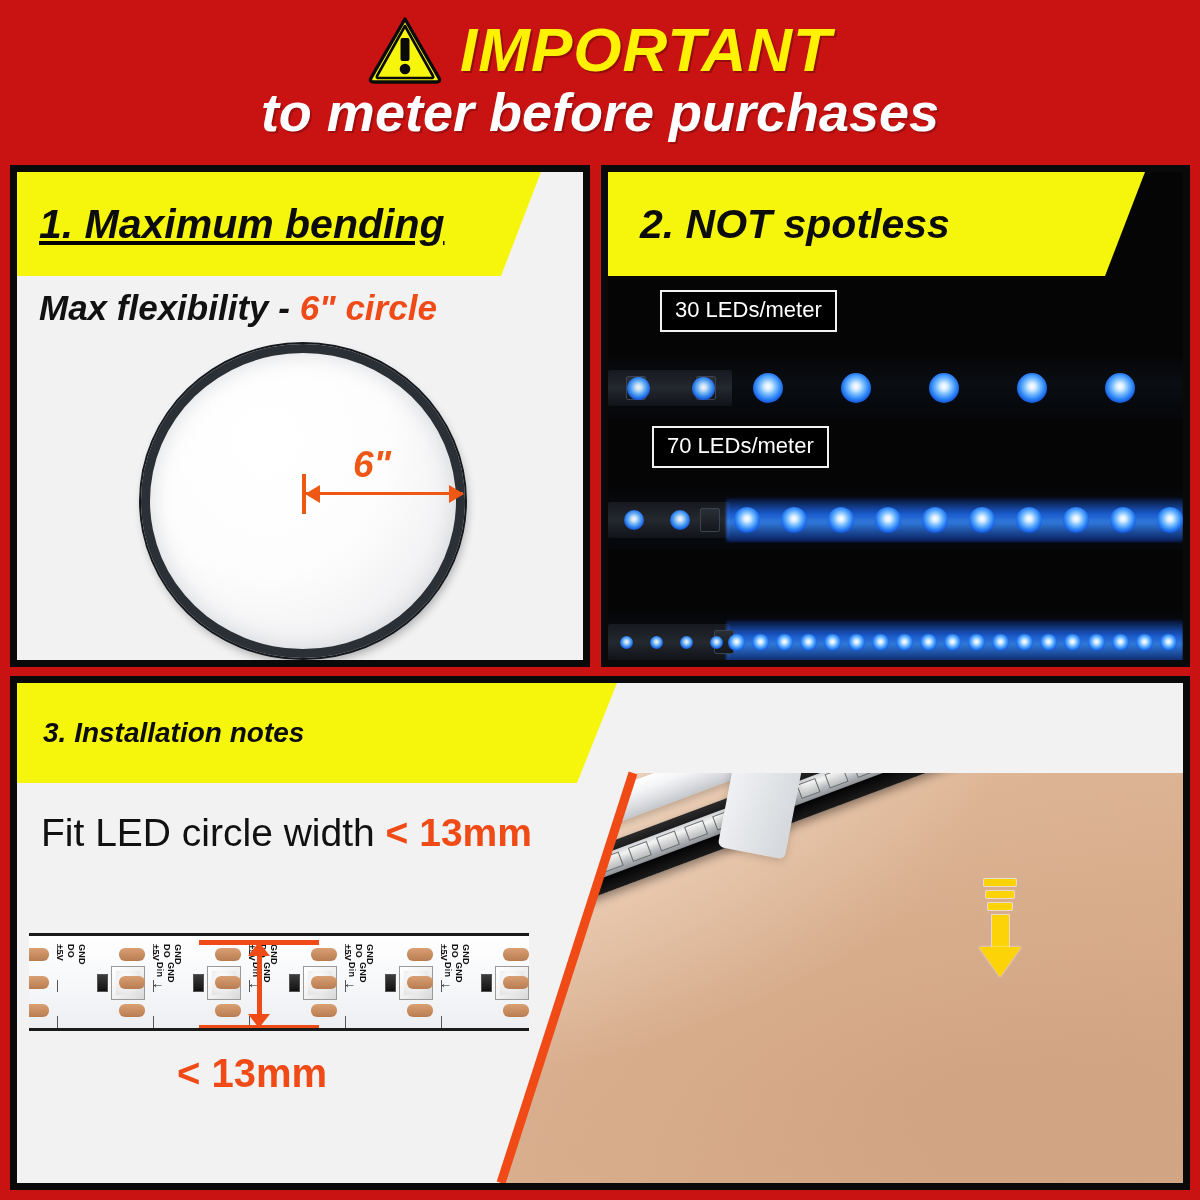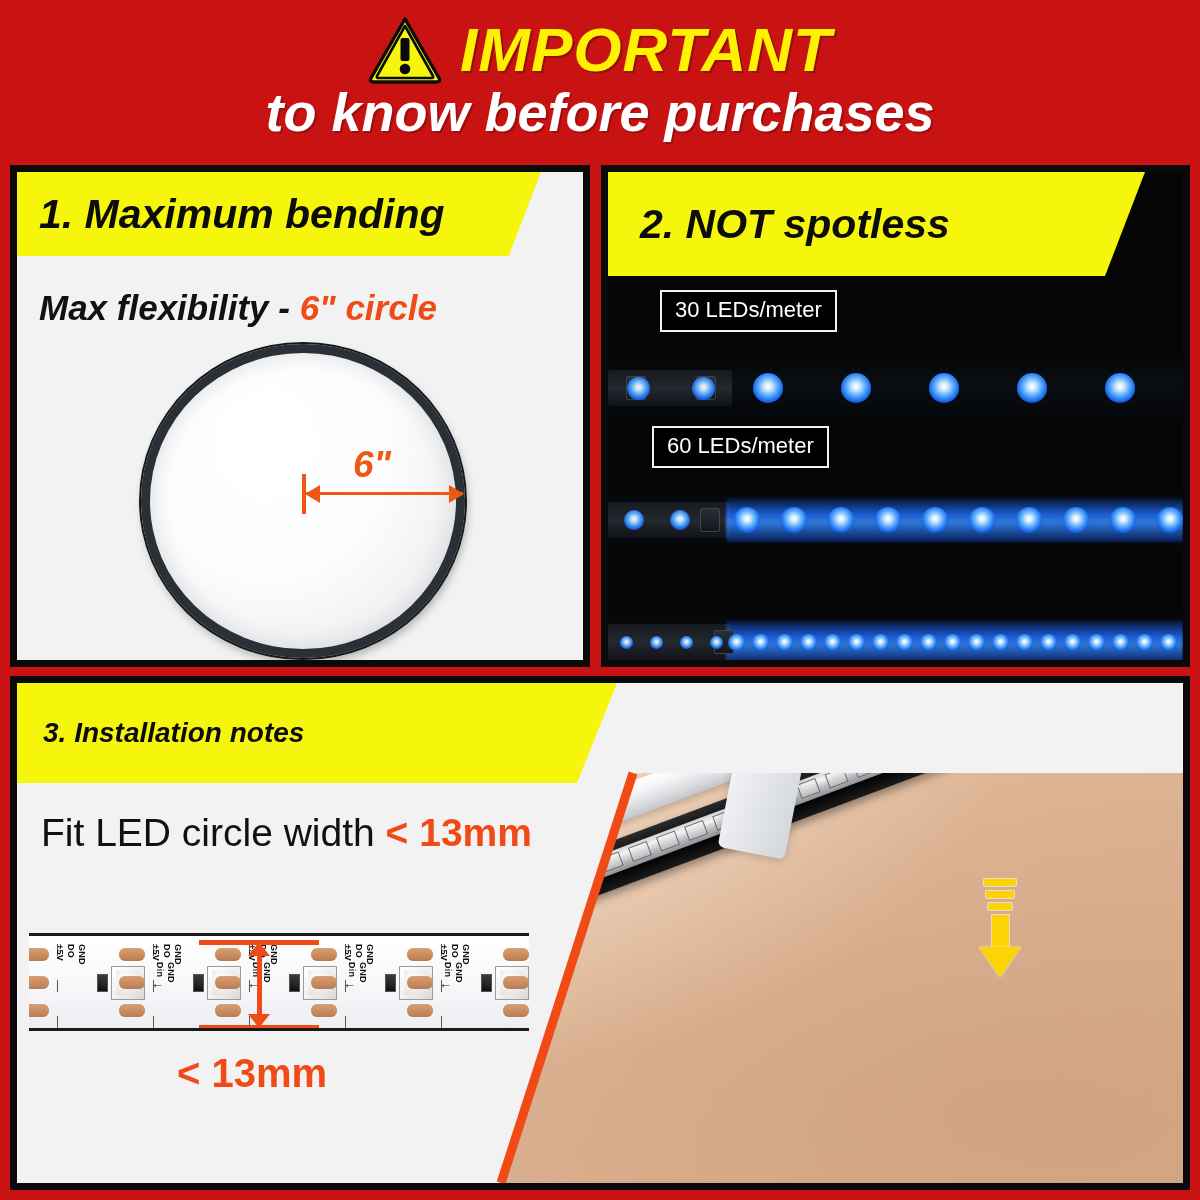"to know before purchases" div { text: know -> meter }
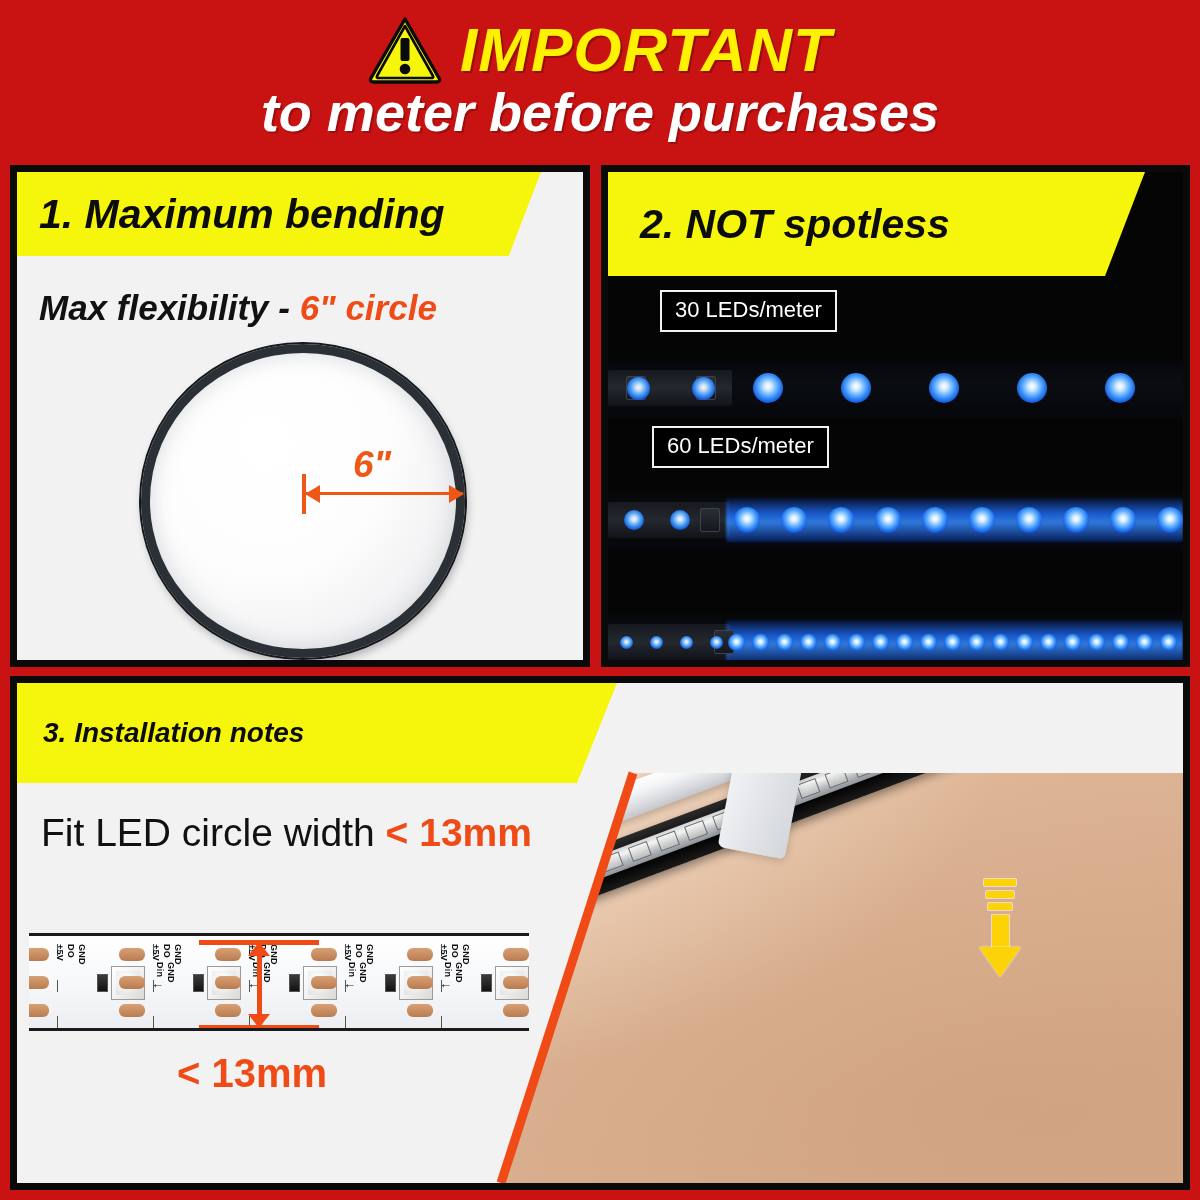"1. Maximum bending" #p1-banner { height: 84px -> 104px; text-decoration: none -> underline }
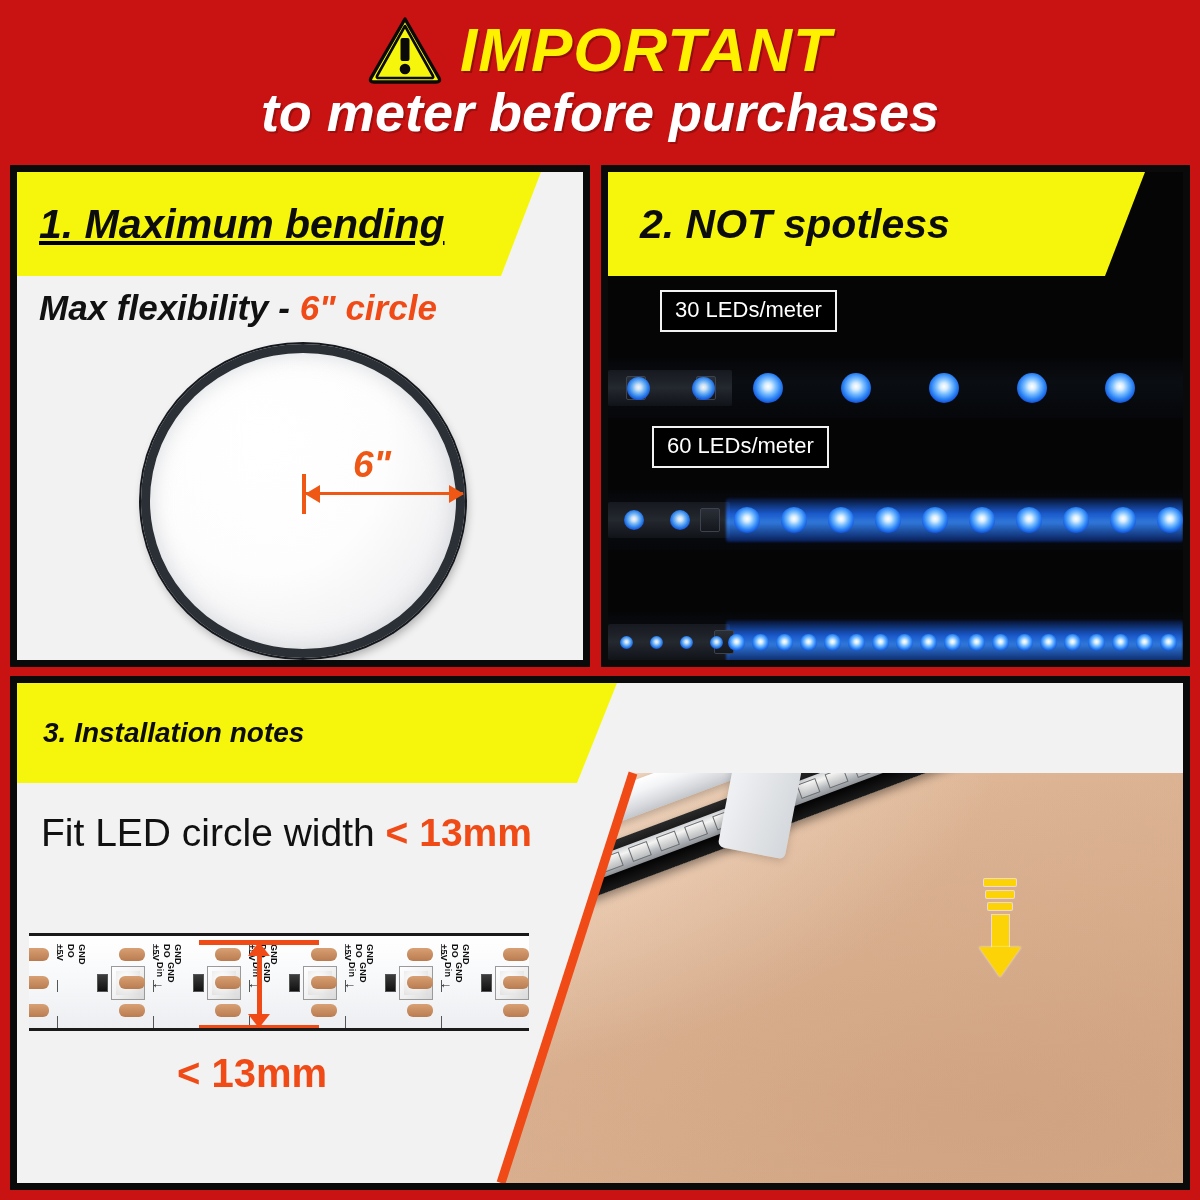"60 LEDs/meter" div.tag { text: 60 -> 70 }
